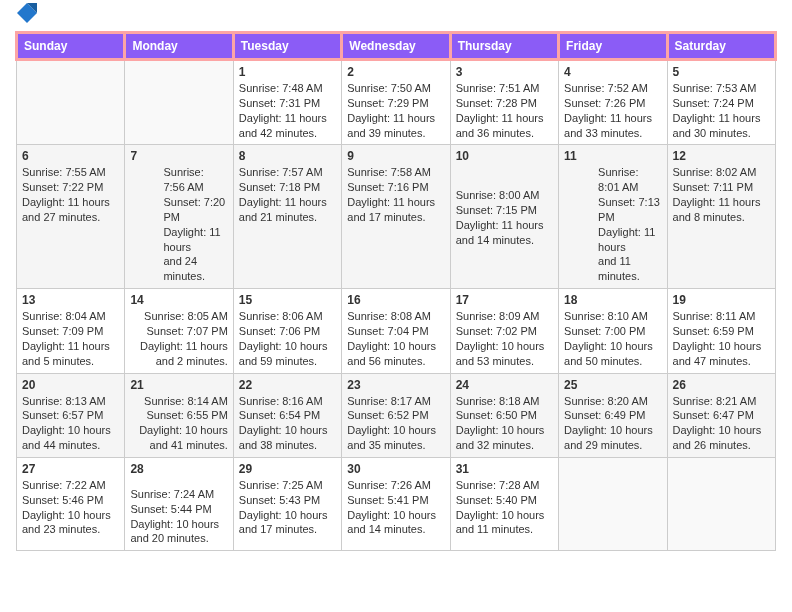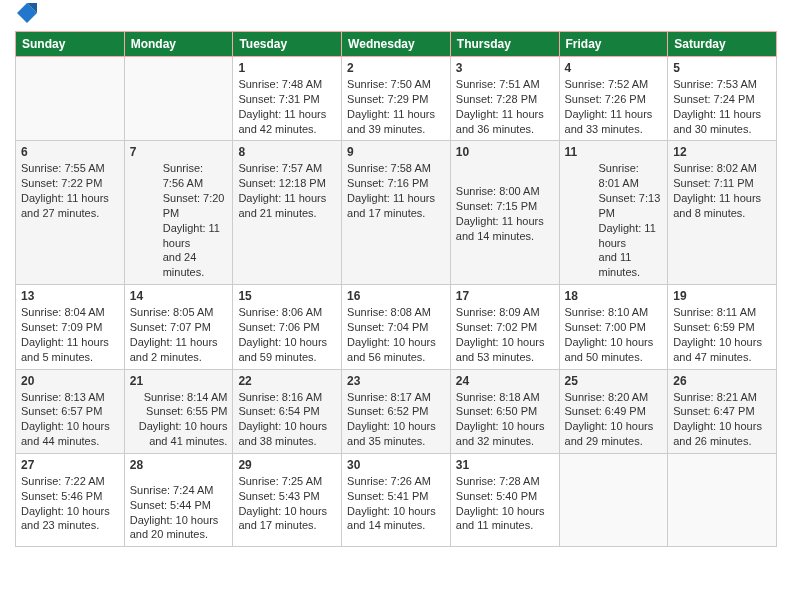"Sunday" th { background-color: #15803d -> #8b5cf6; border: 1px solid #fca5a5 -> 3px solid #fca5a5 }
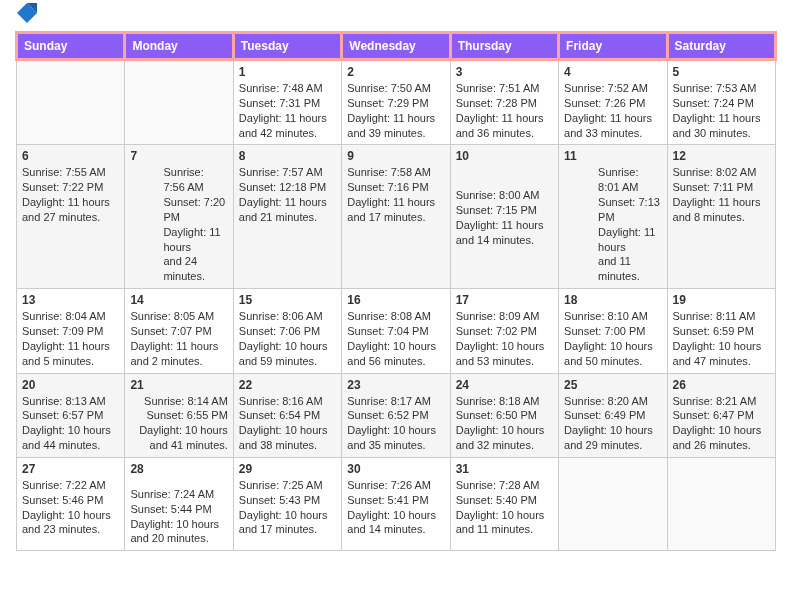"Sunrise: 7:57 AM" div.cell-content { text: 12:18 -> 7:18 }
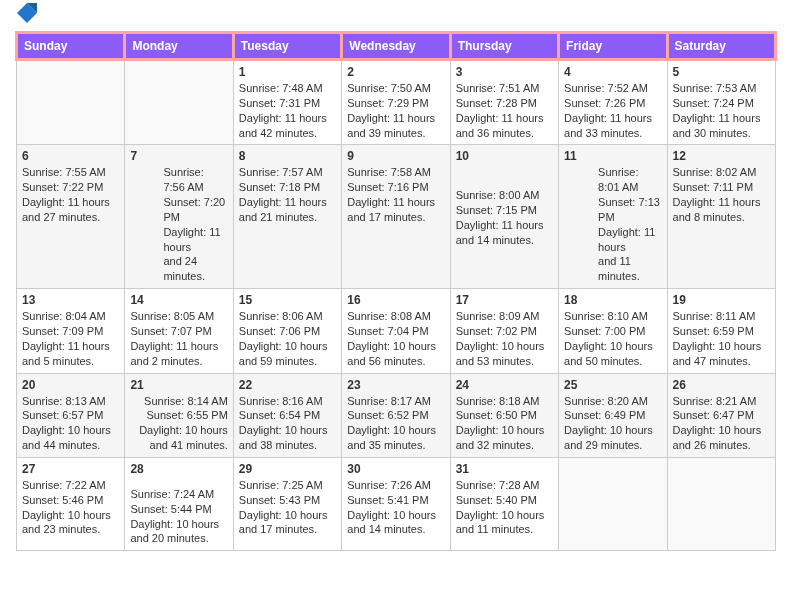"Sunrise: 8:05 AM" div.cell-content { text-align: none -> right }
